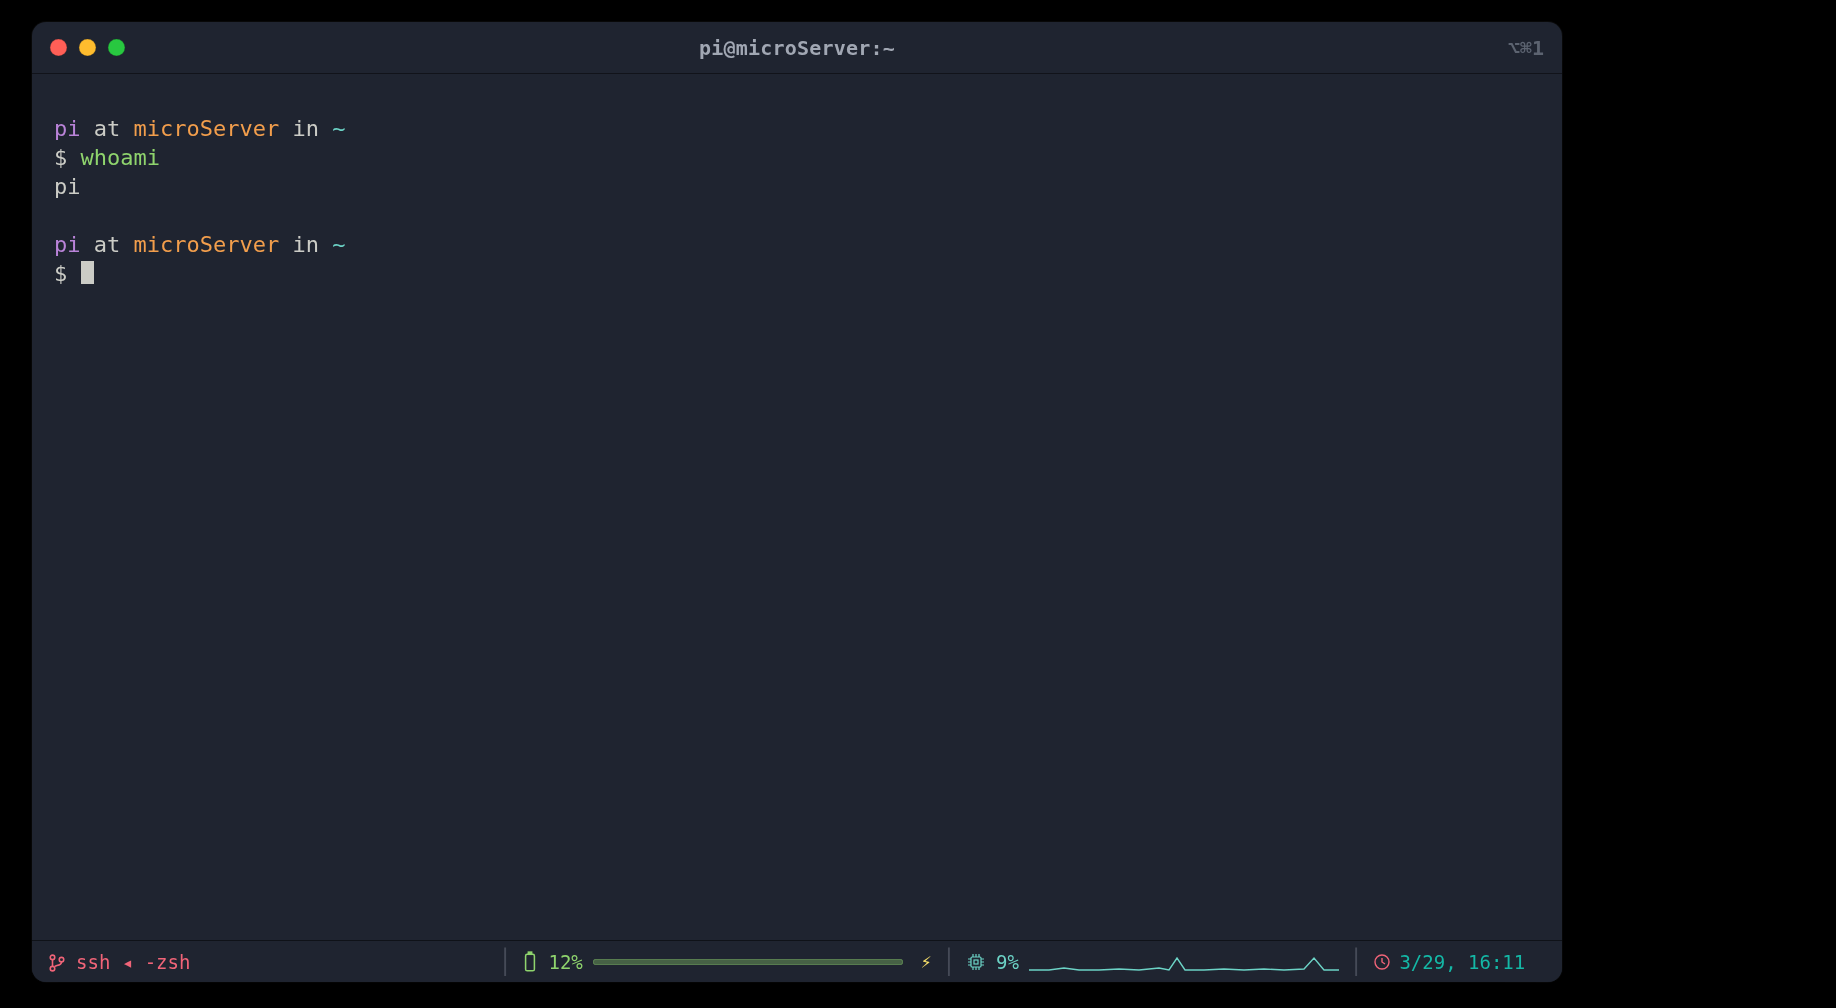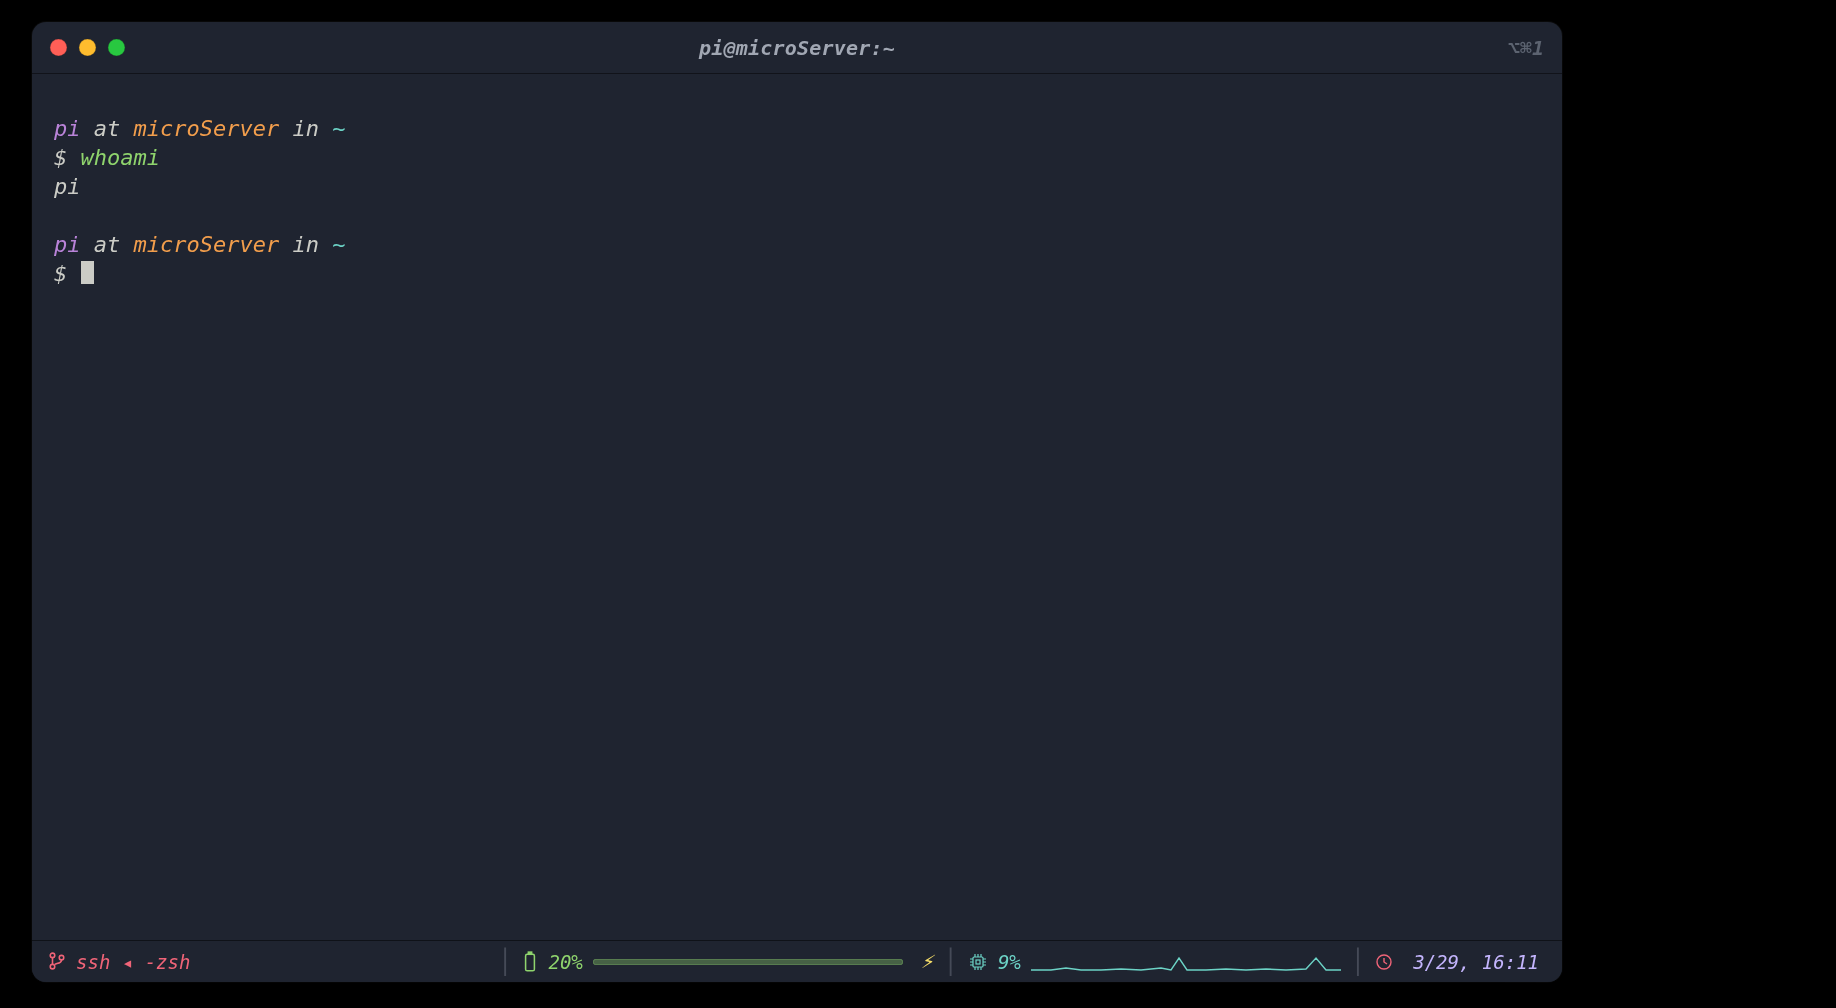"pi@microServer:~" .window { font-style: italic -> none }
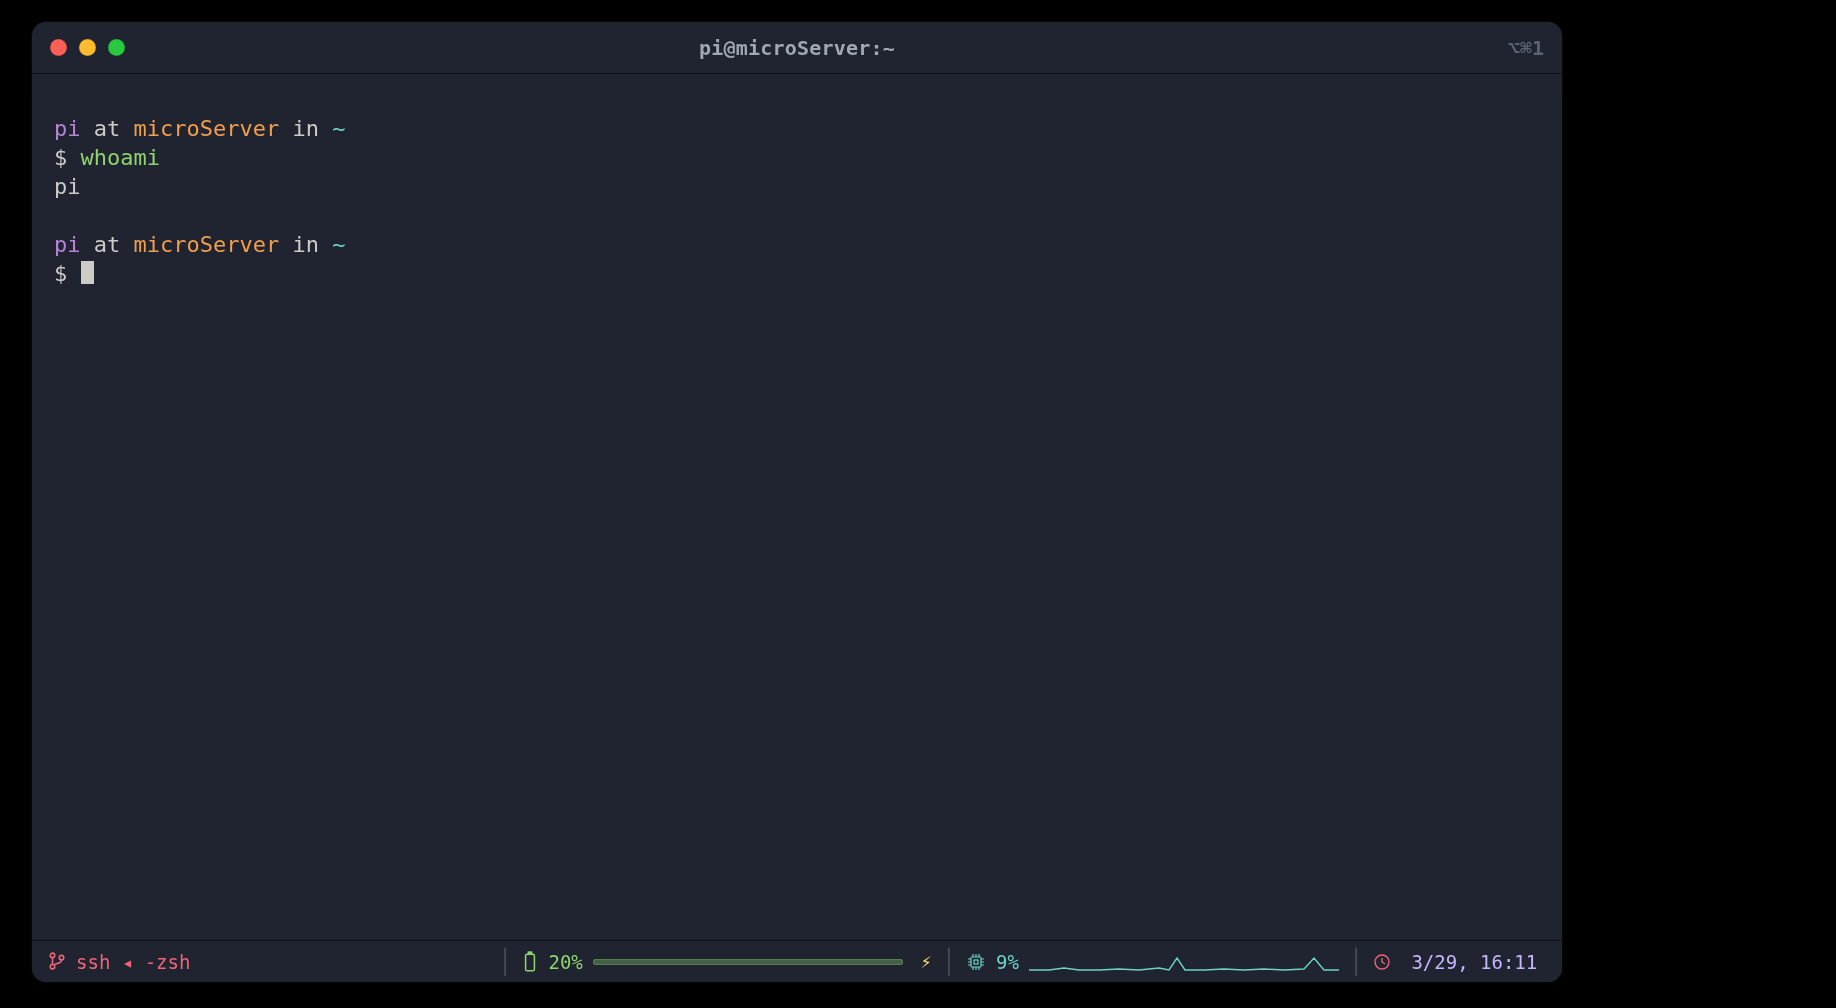"ssh ◂ -zsh" .sb-left { align-items: flex-start -> flex-end }
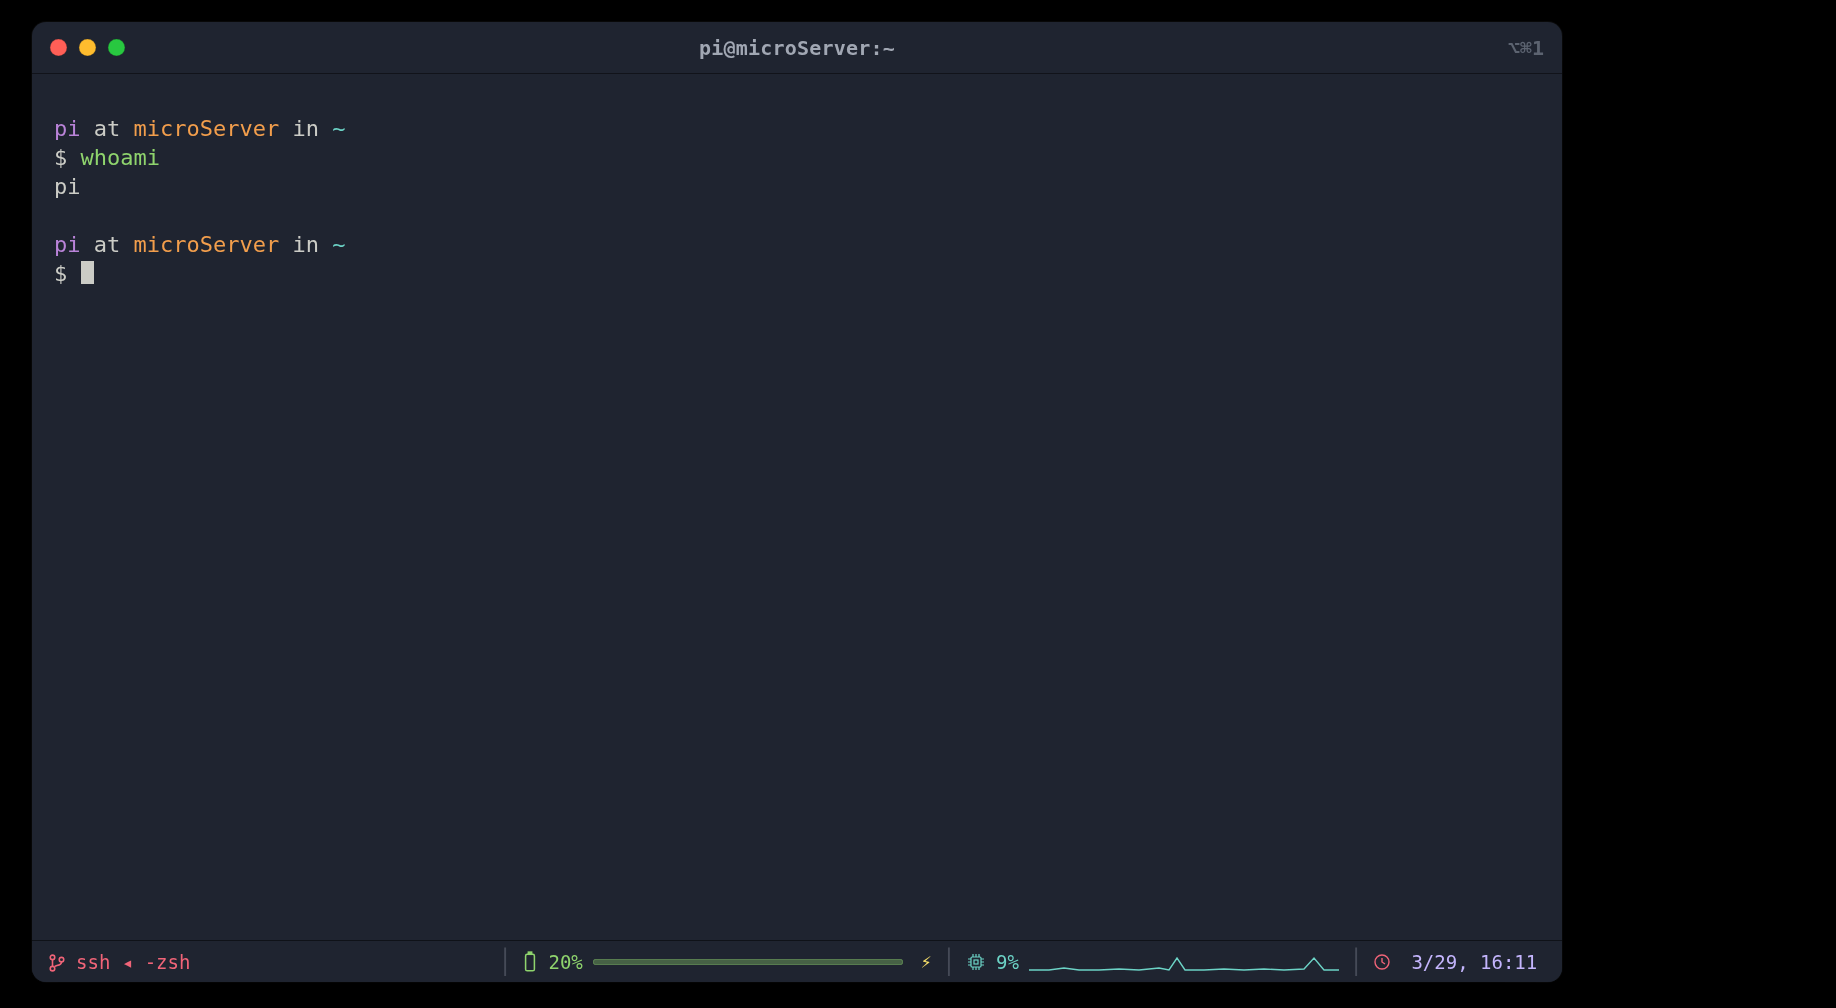"20%" span { text: 20% -> 12% }
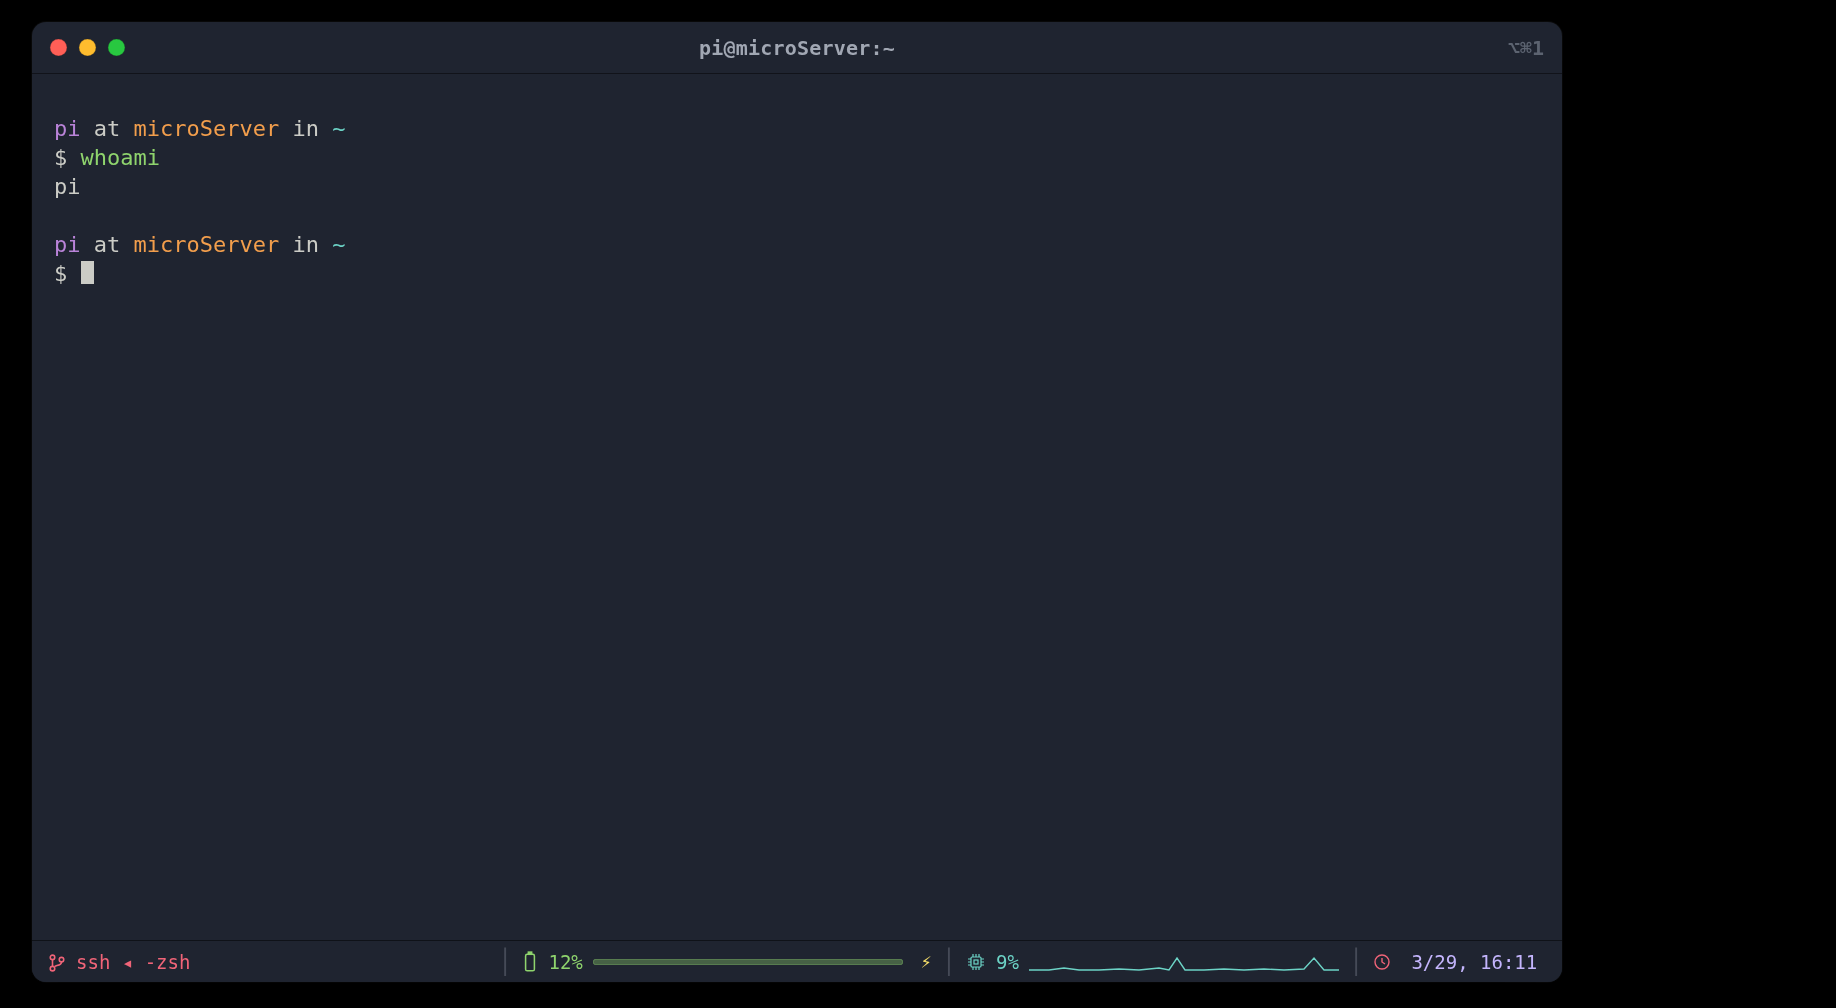"3/29, 16:11" .sb-clock { color: #c4b5fd -> #14b8a6; gap: 20px -> 8px }
